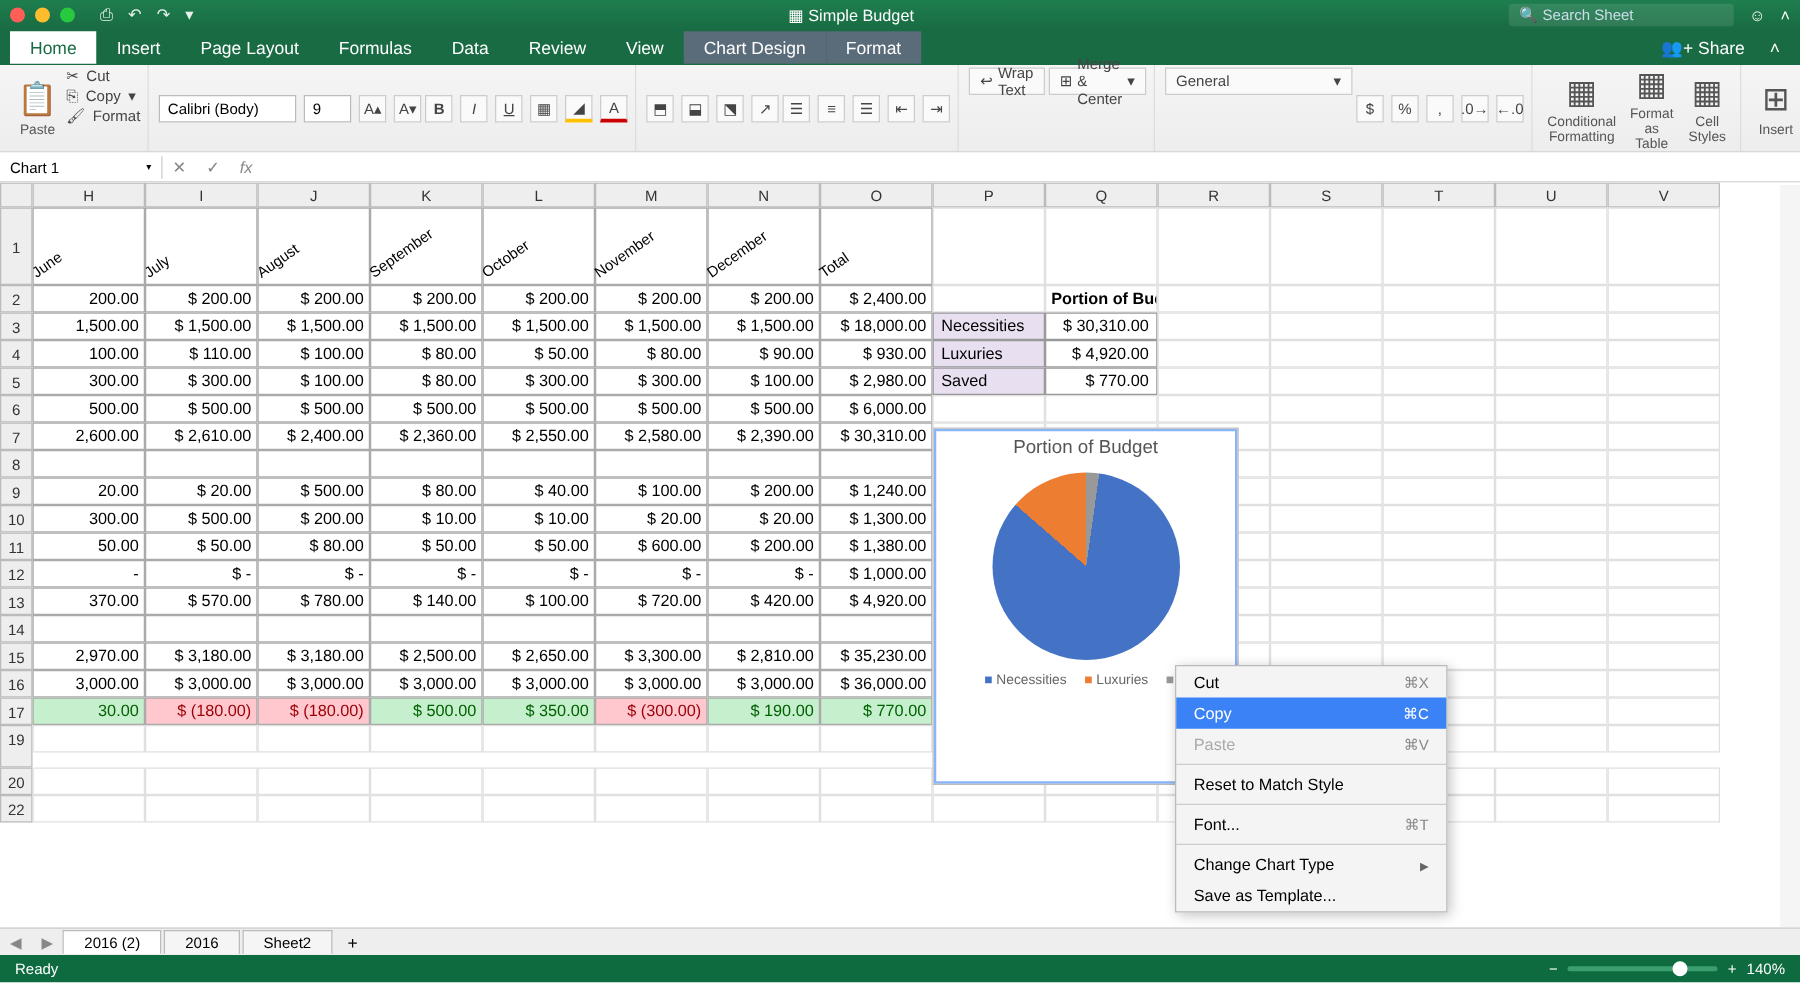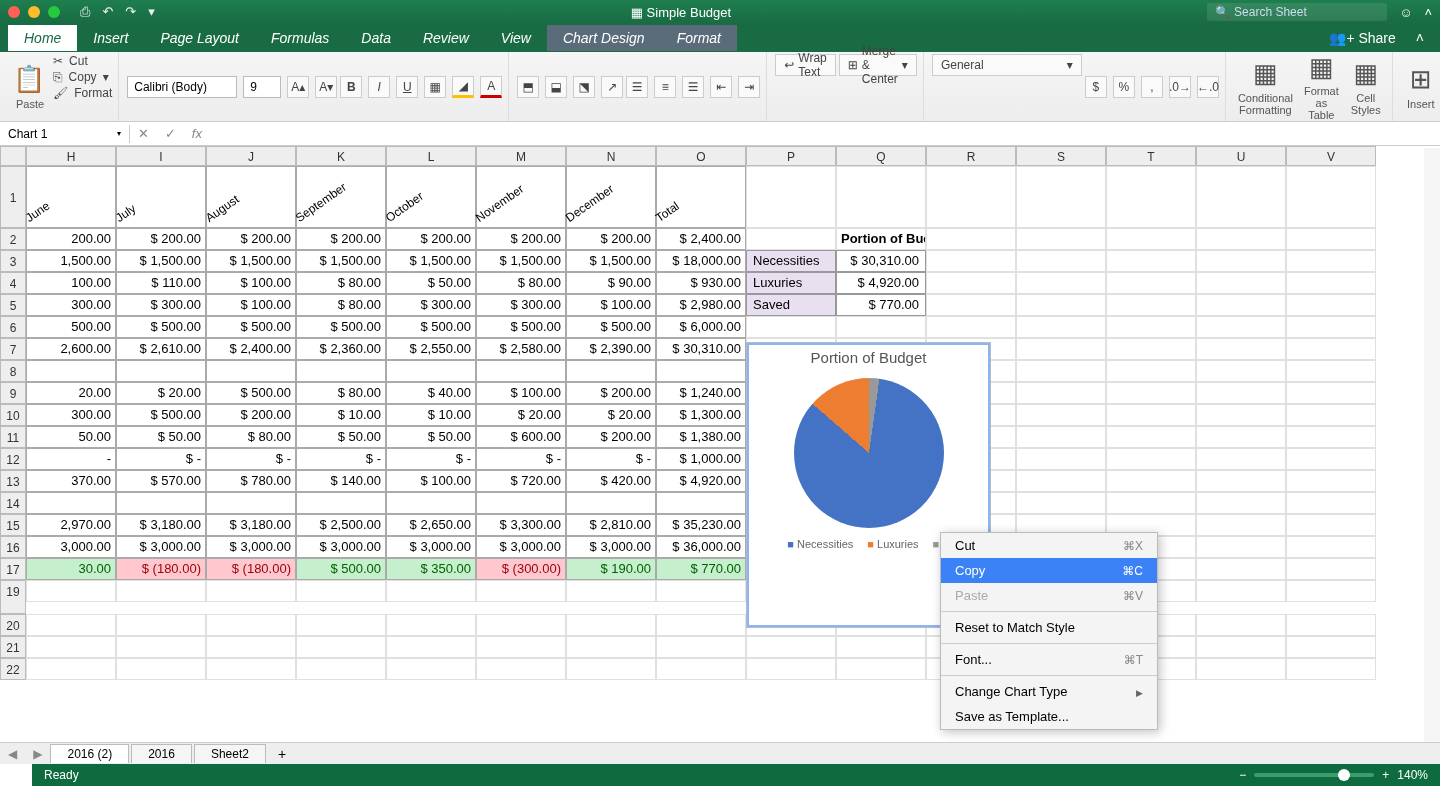"Home" .tabrow .tab { font-style: italic -> none }
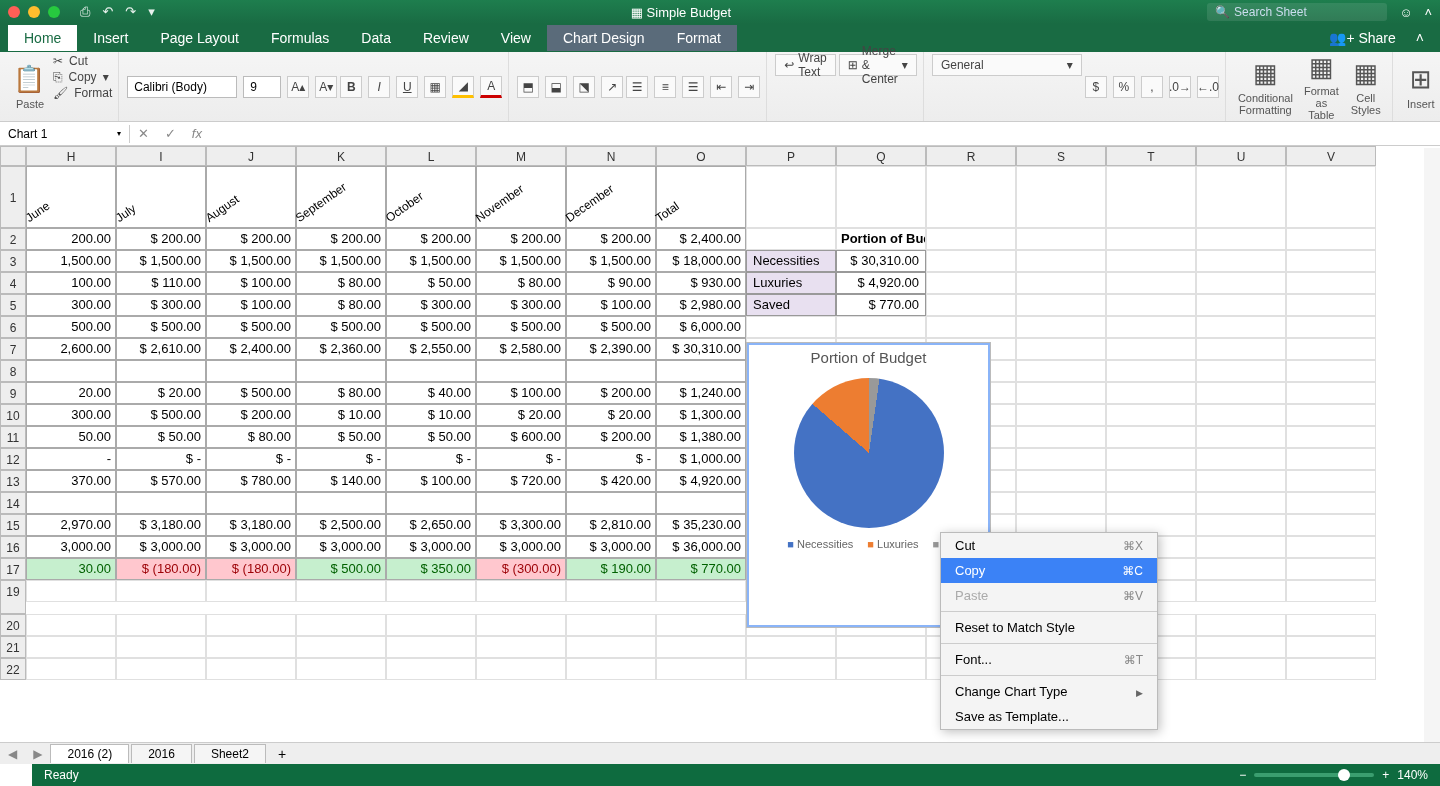"21" div.grid { html: <div> <div>21</div> <div></div> <div></div> <div></div> <div></div> <div></div> <div></div> <div></div> <div></div> <div></div> <div></div> <div></div> <div></div> <div></div> <div></div> <div></div> </div> -> none }
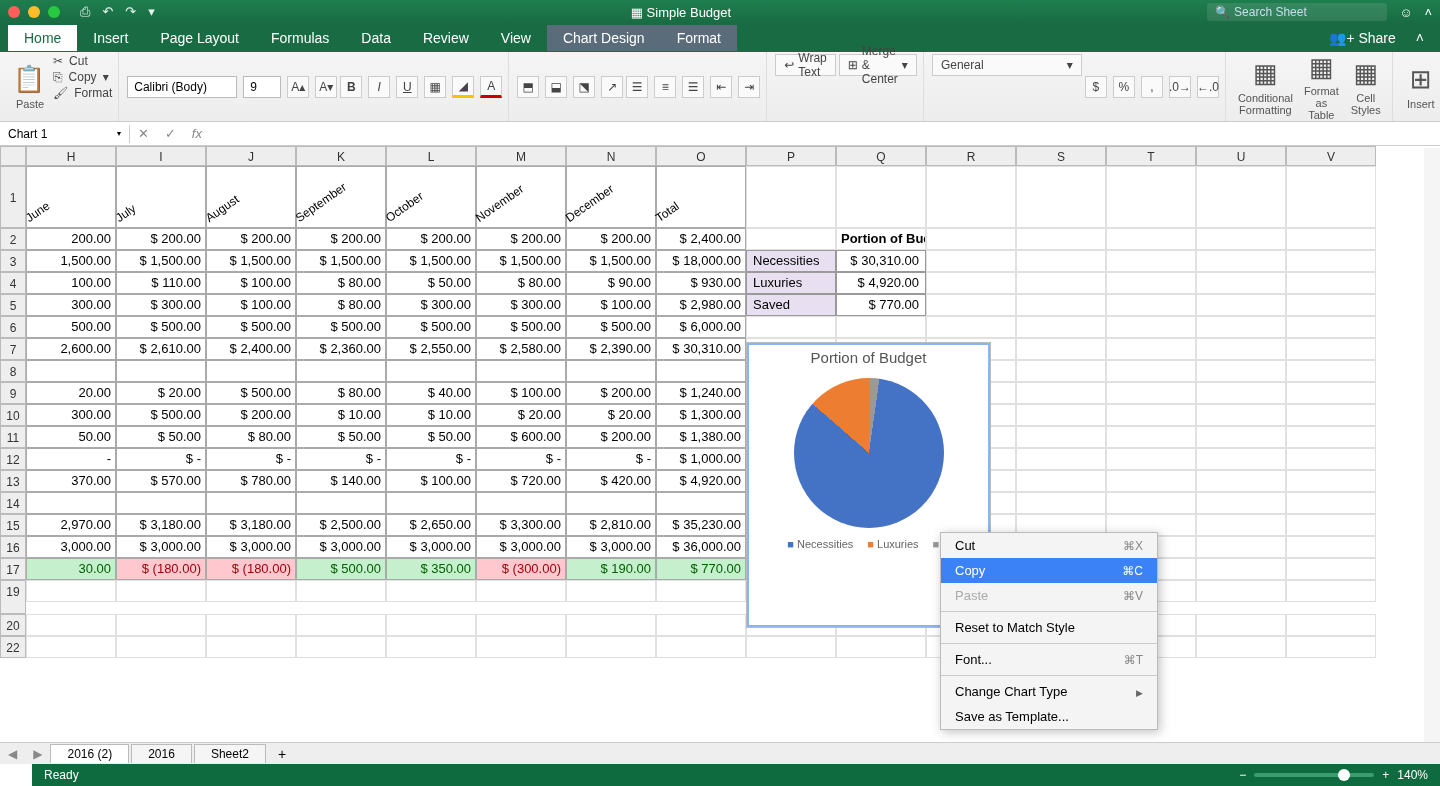"Ready" .statusbar { margin-left: 32px -> none }
